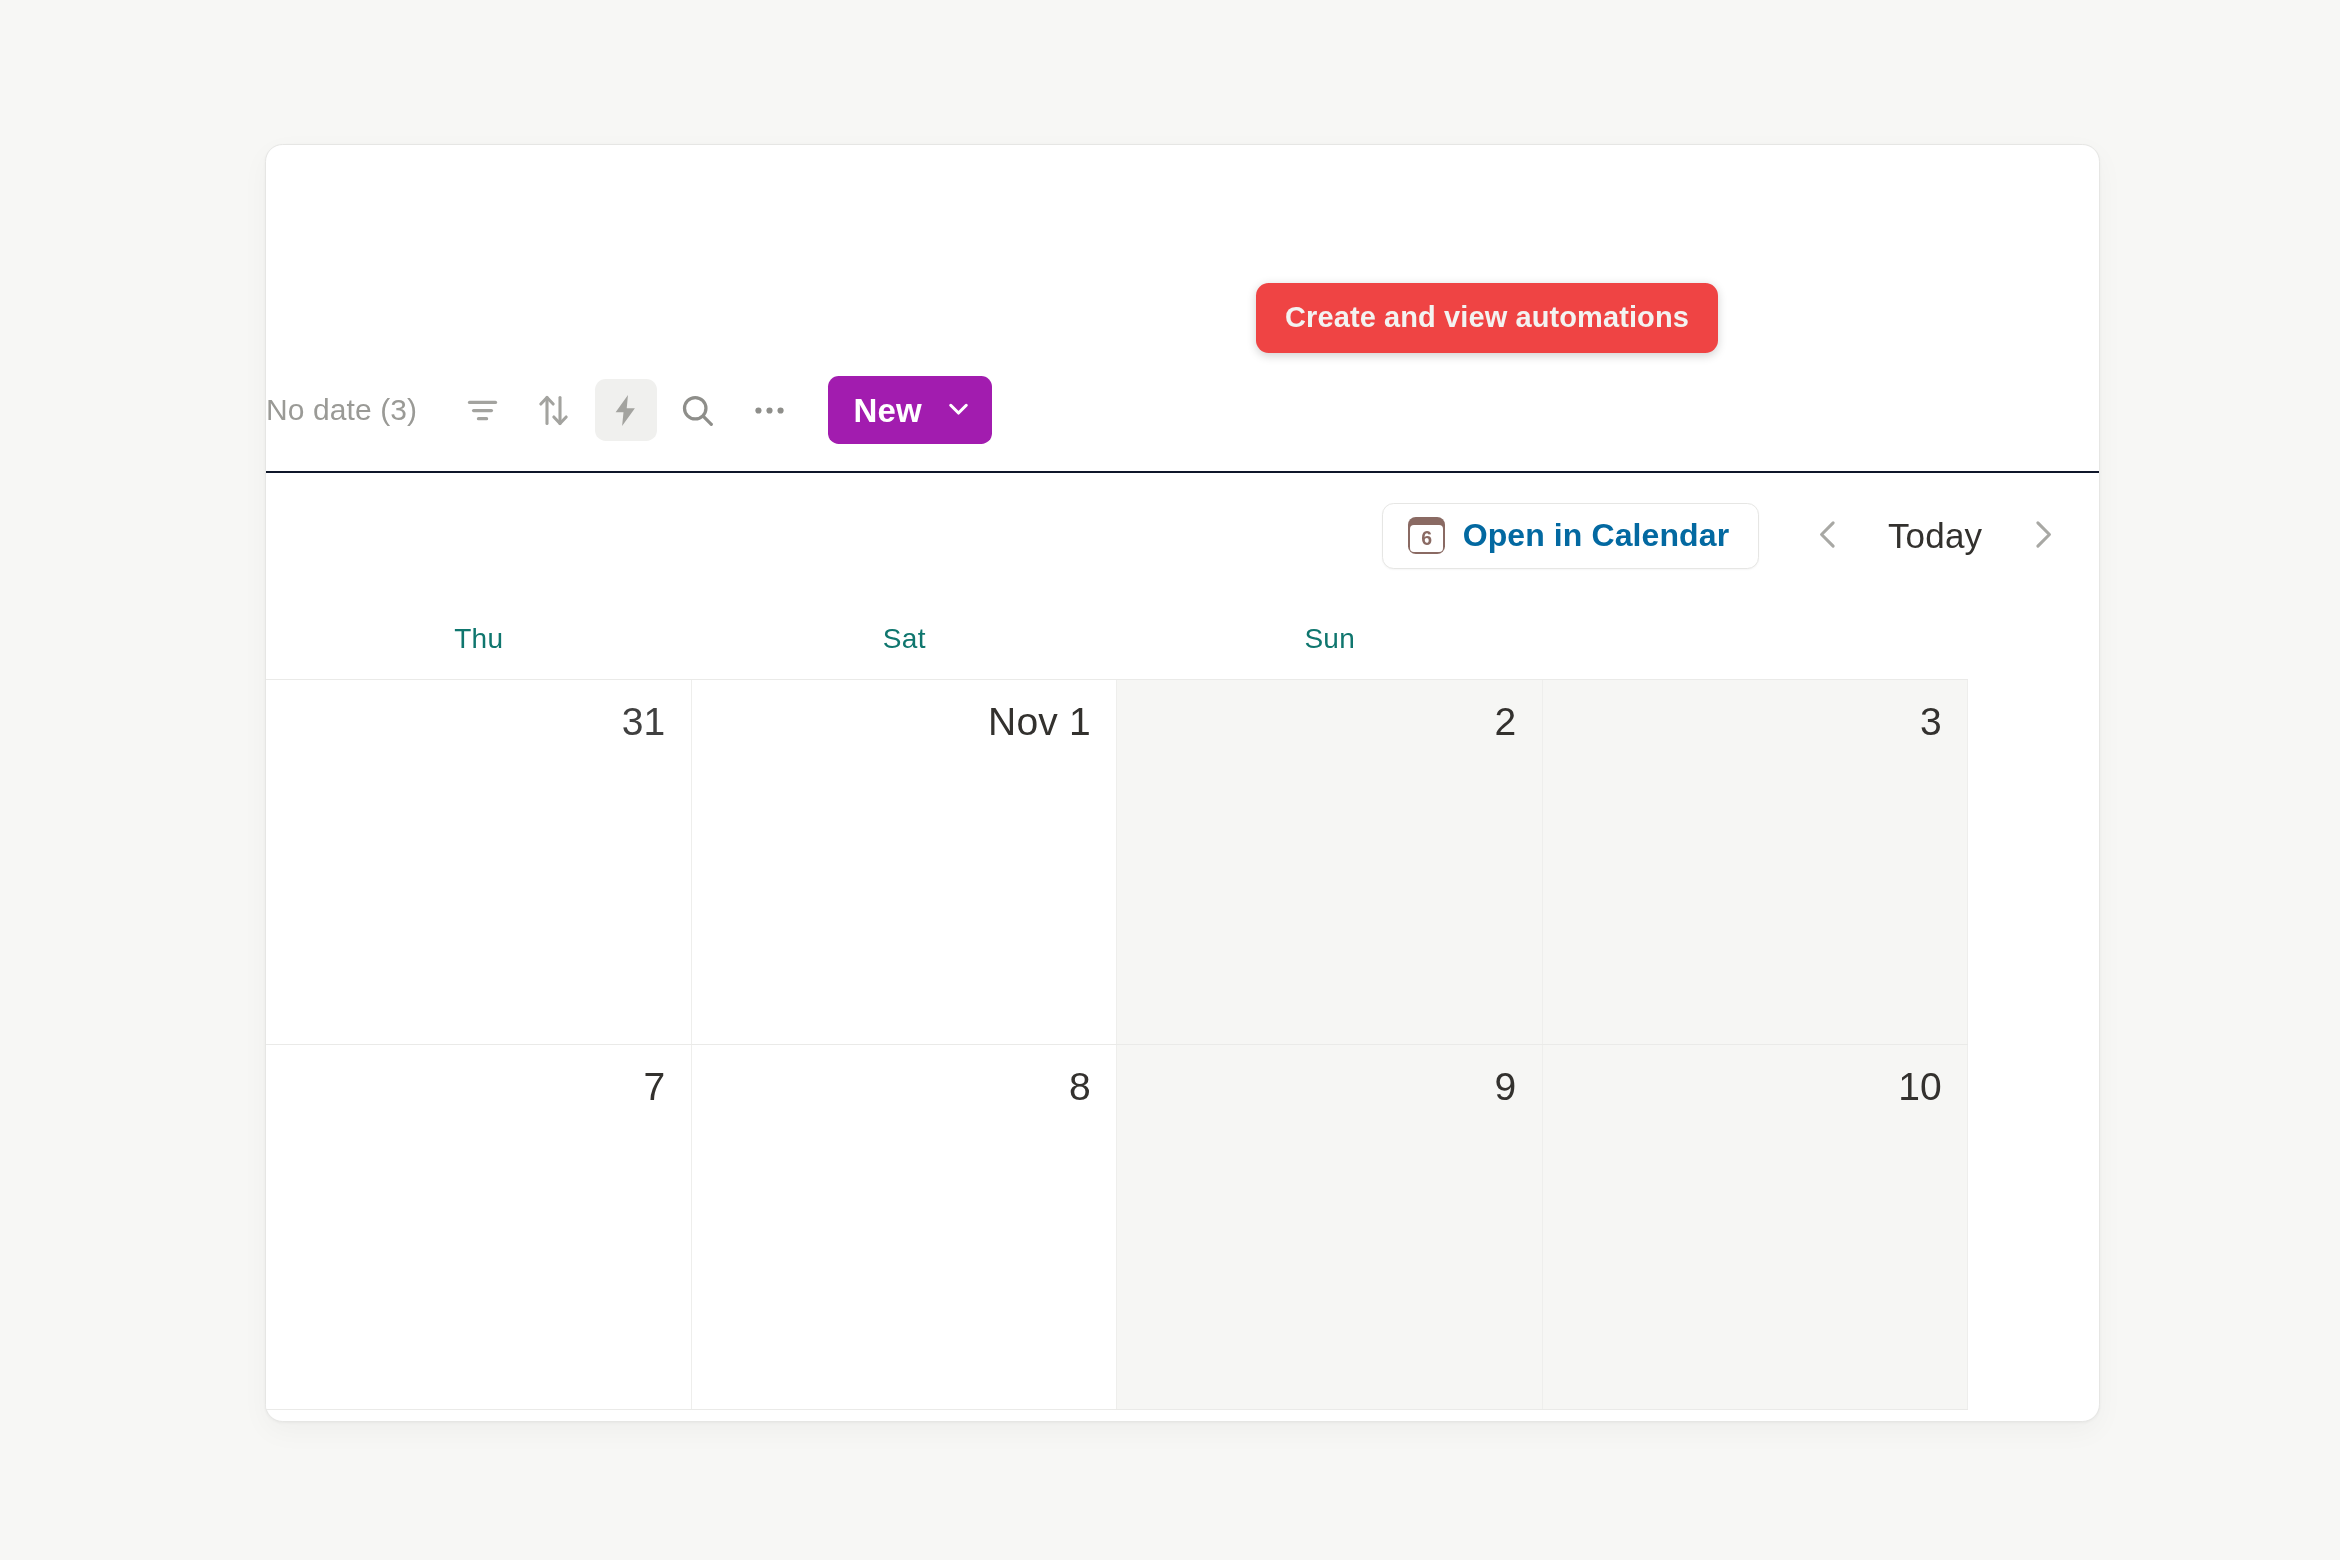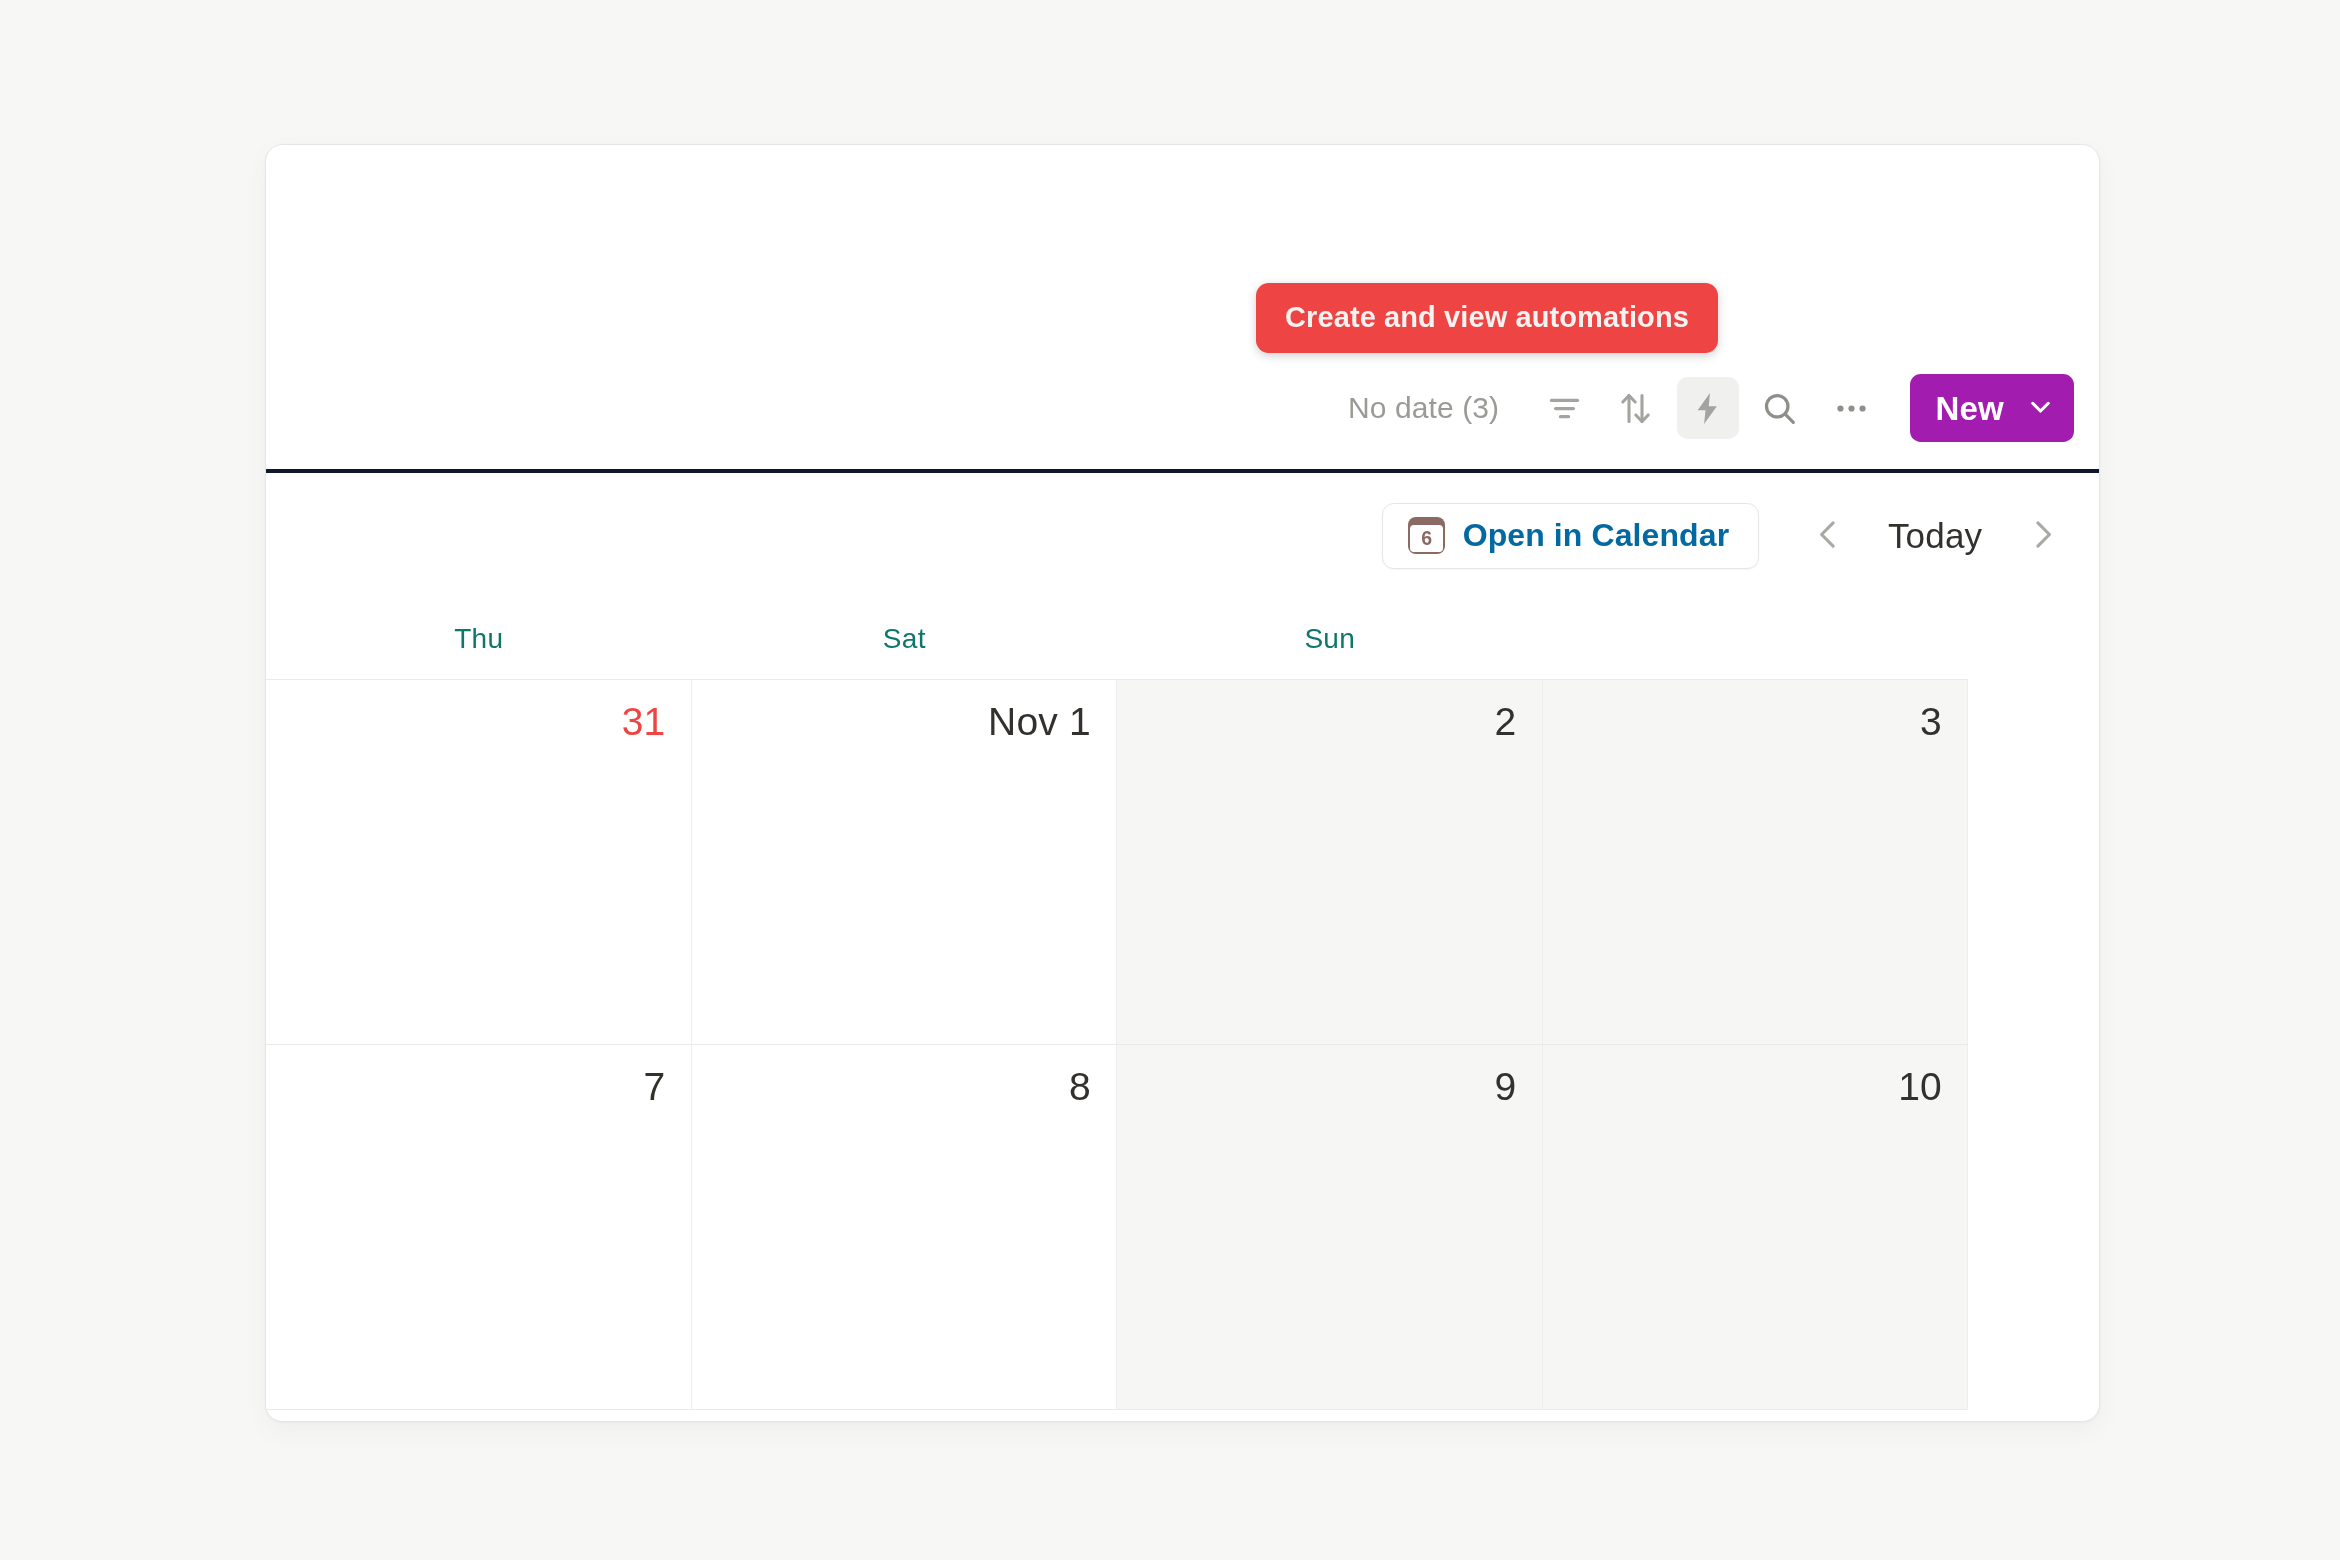"No date (3)" #toolbar { border-bottom: 4px solid #0f172a -> 2px solid #0f172a; justify-content: flex-end -> flex-start }
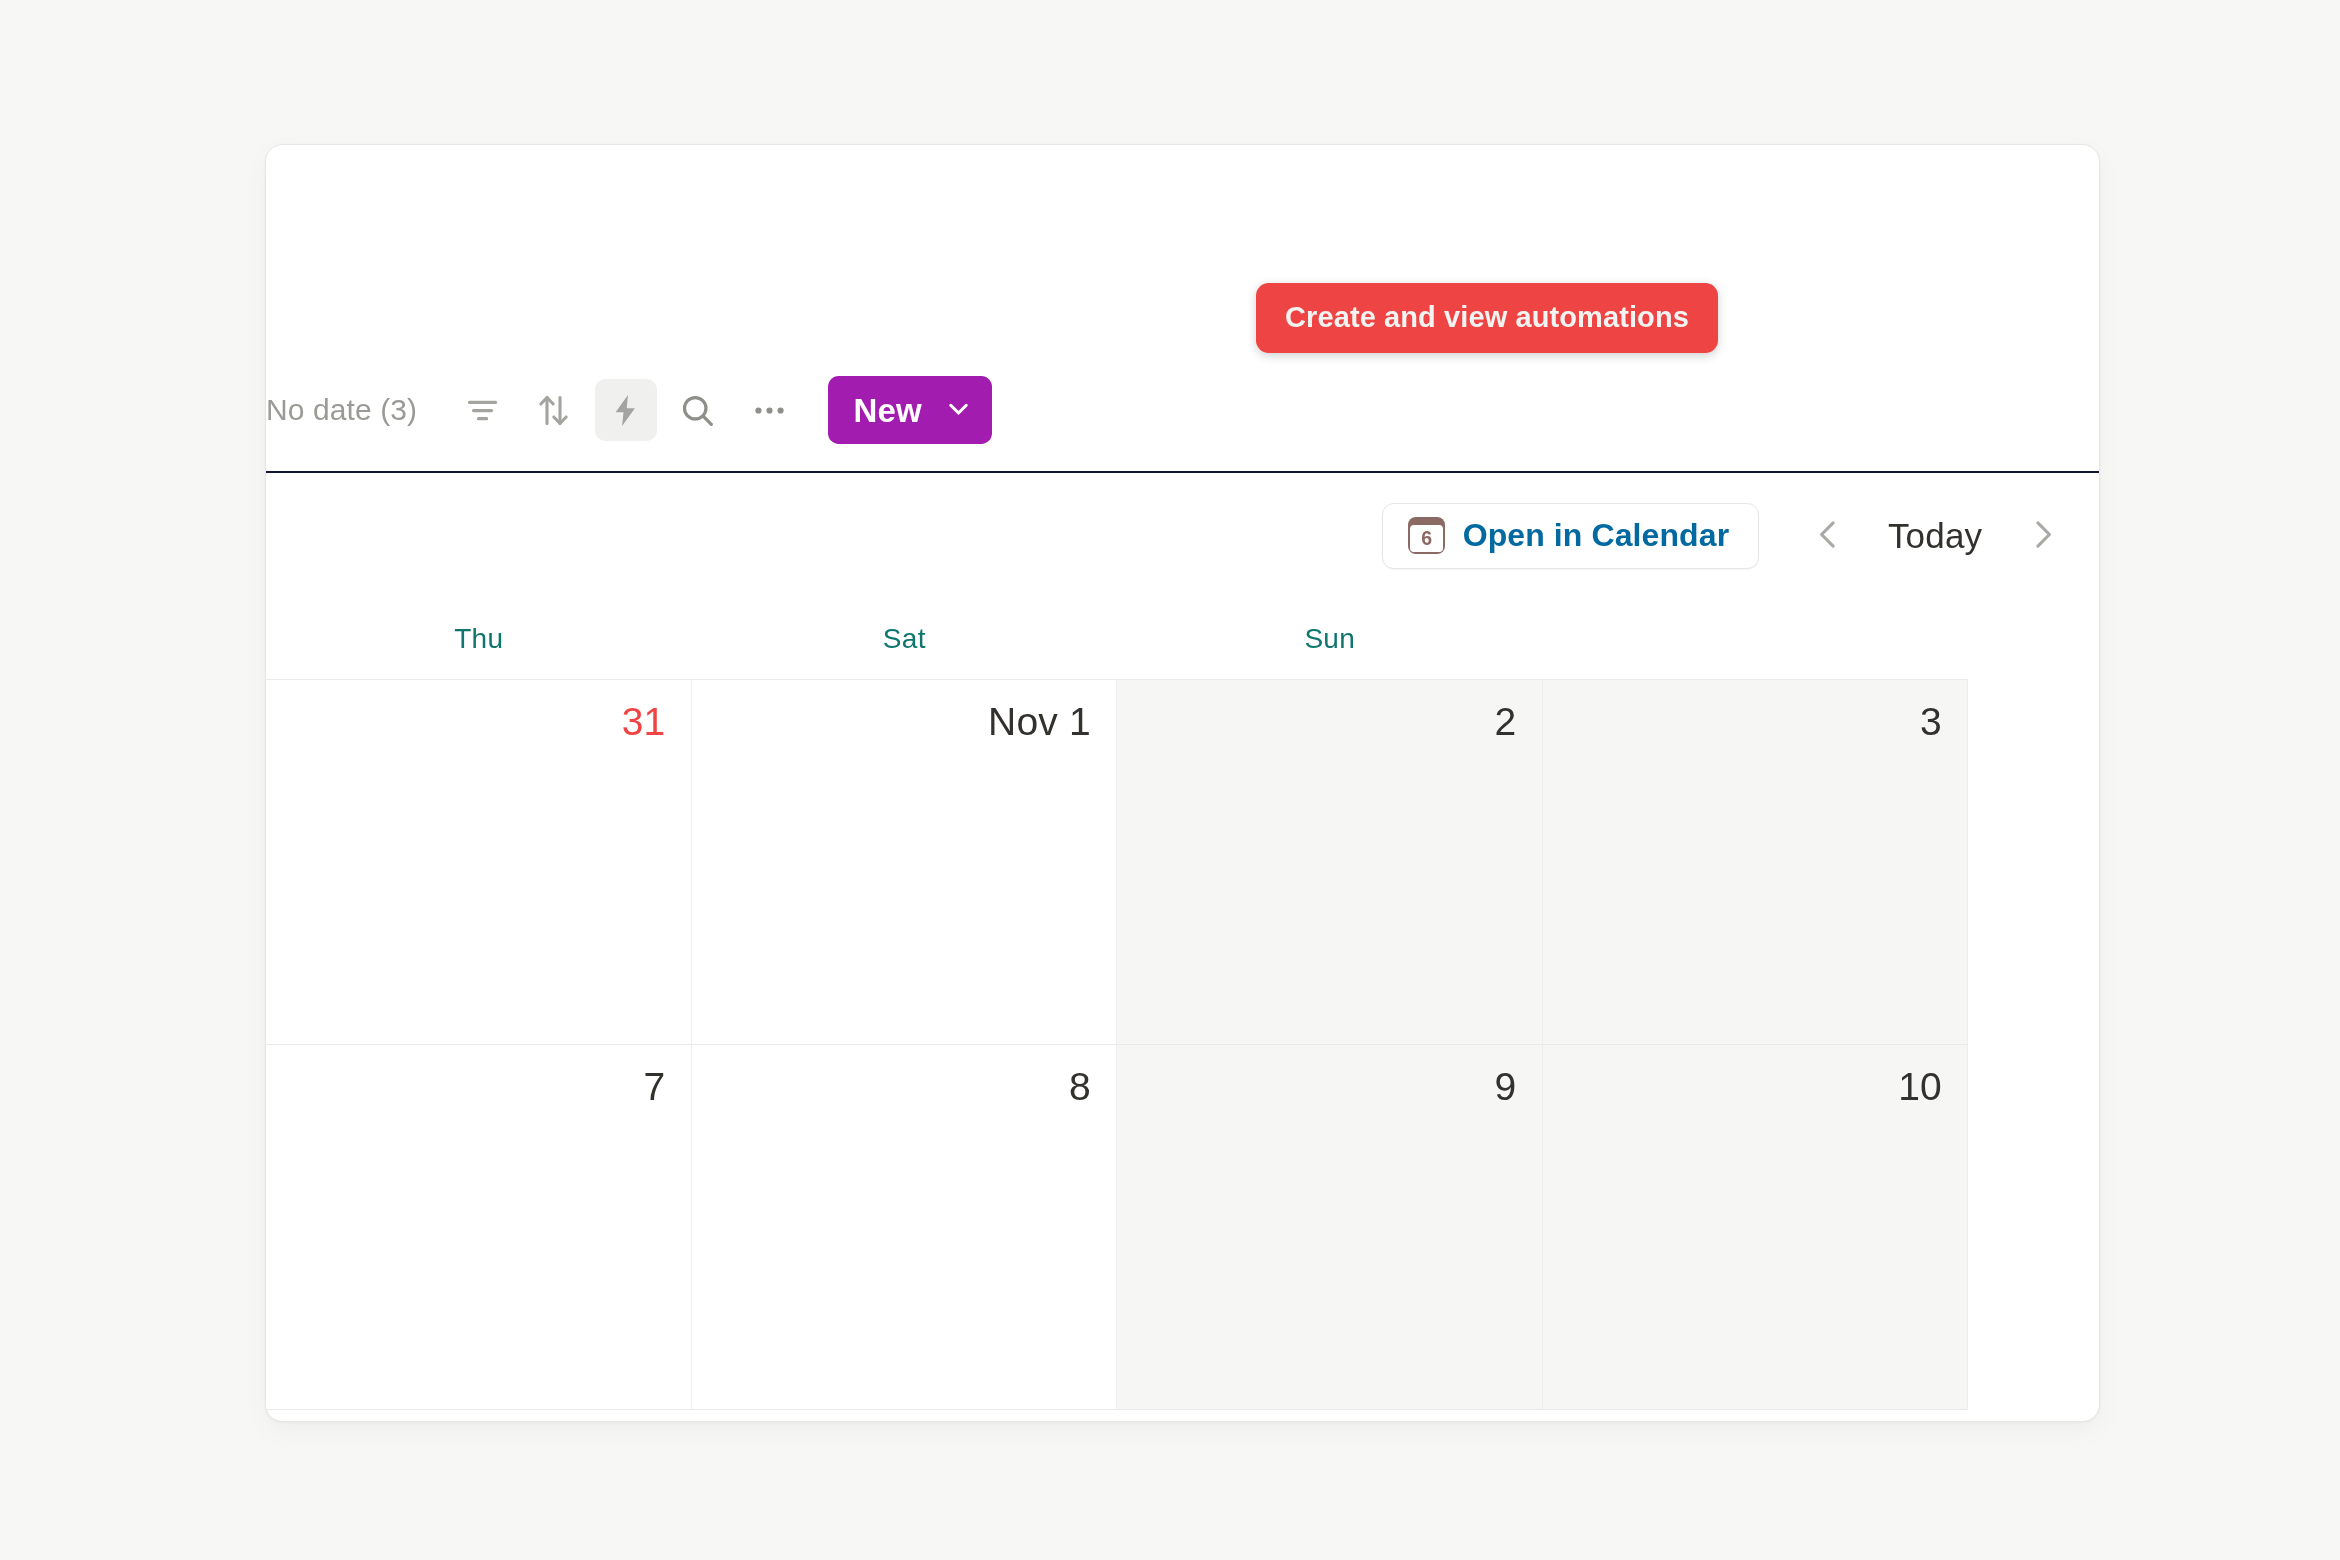"31" .day-number.muted { color: #ef4444 -> #404040 }
